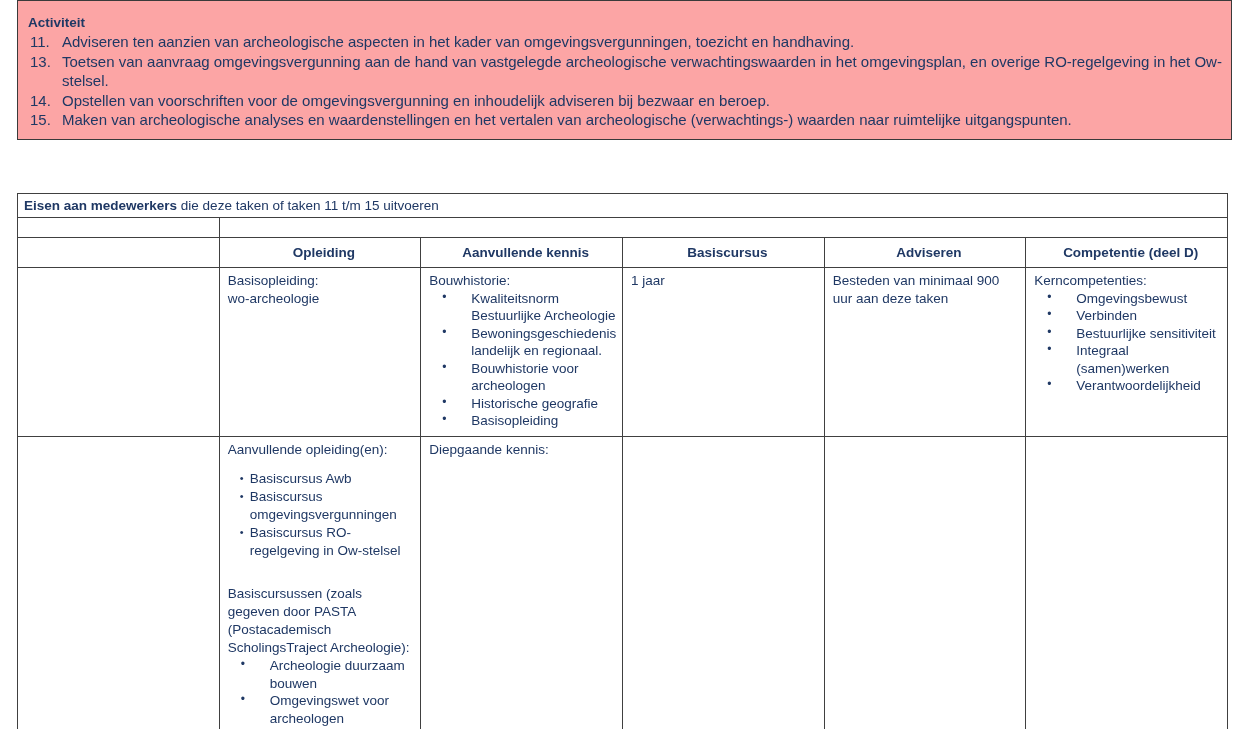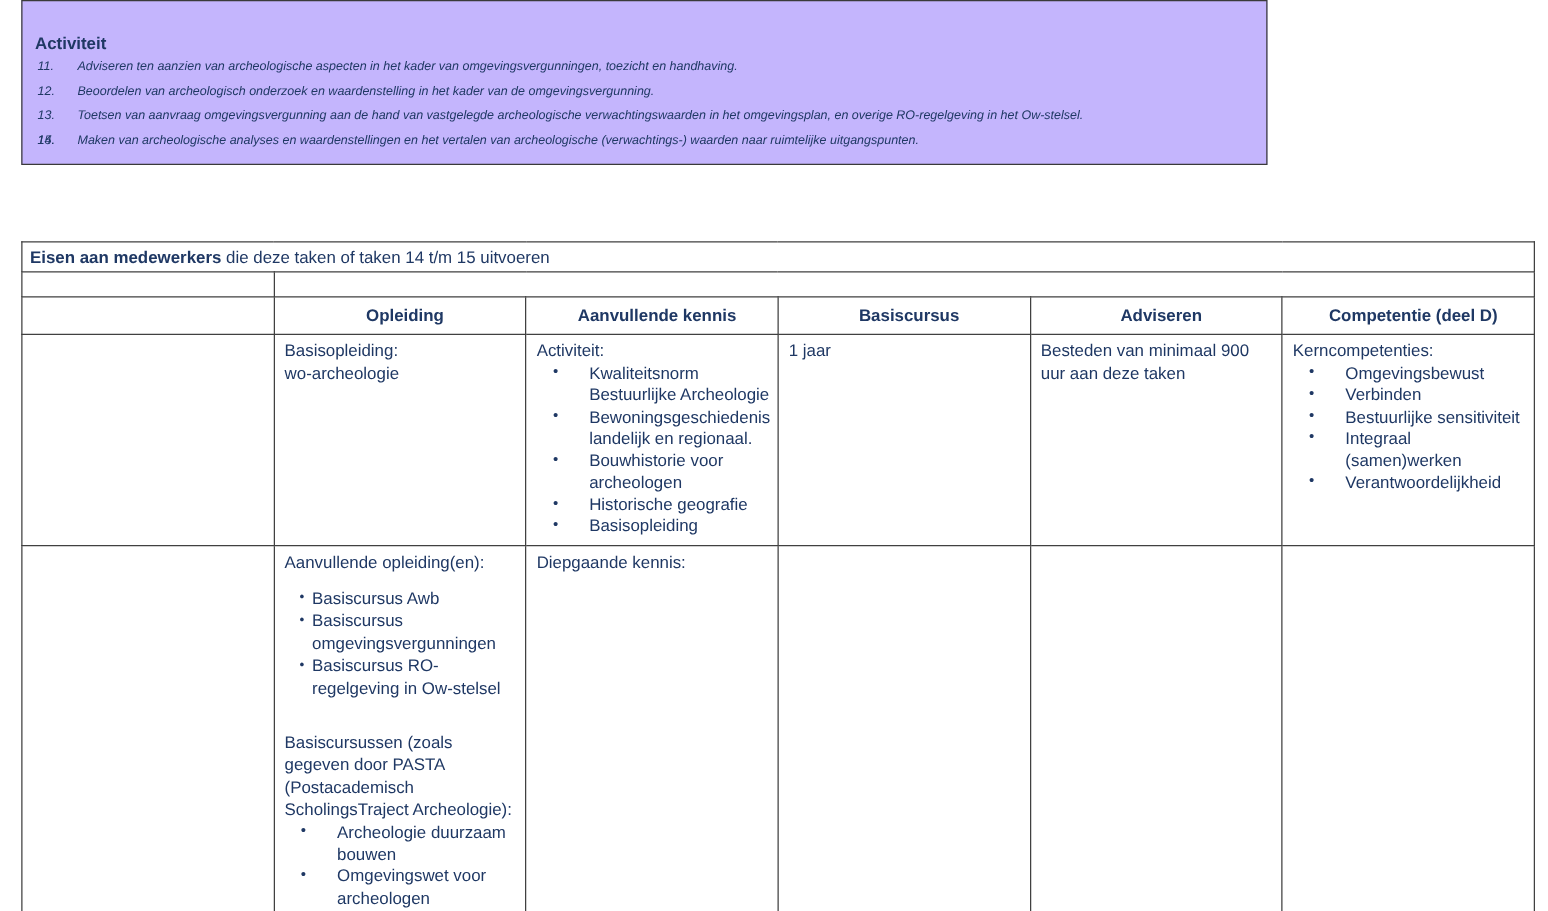"Activiteit" .activity-table { background: #c4b5fd -> #fca5a5; padding: 24px 8px 9px 8px -> 12px 8px 9px 8px; width: 997px -> 1215px }
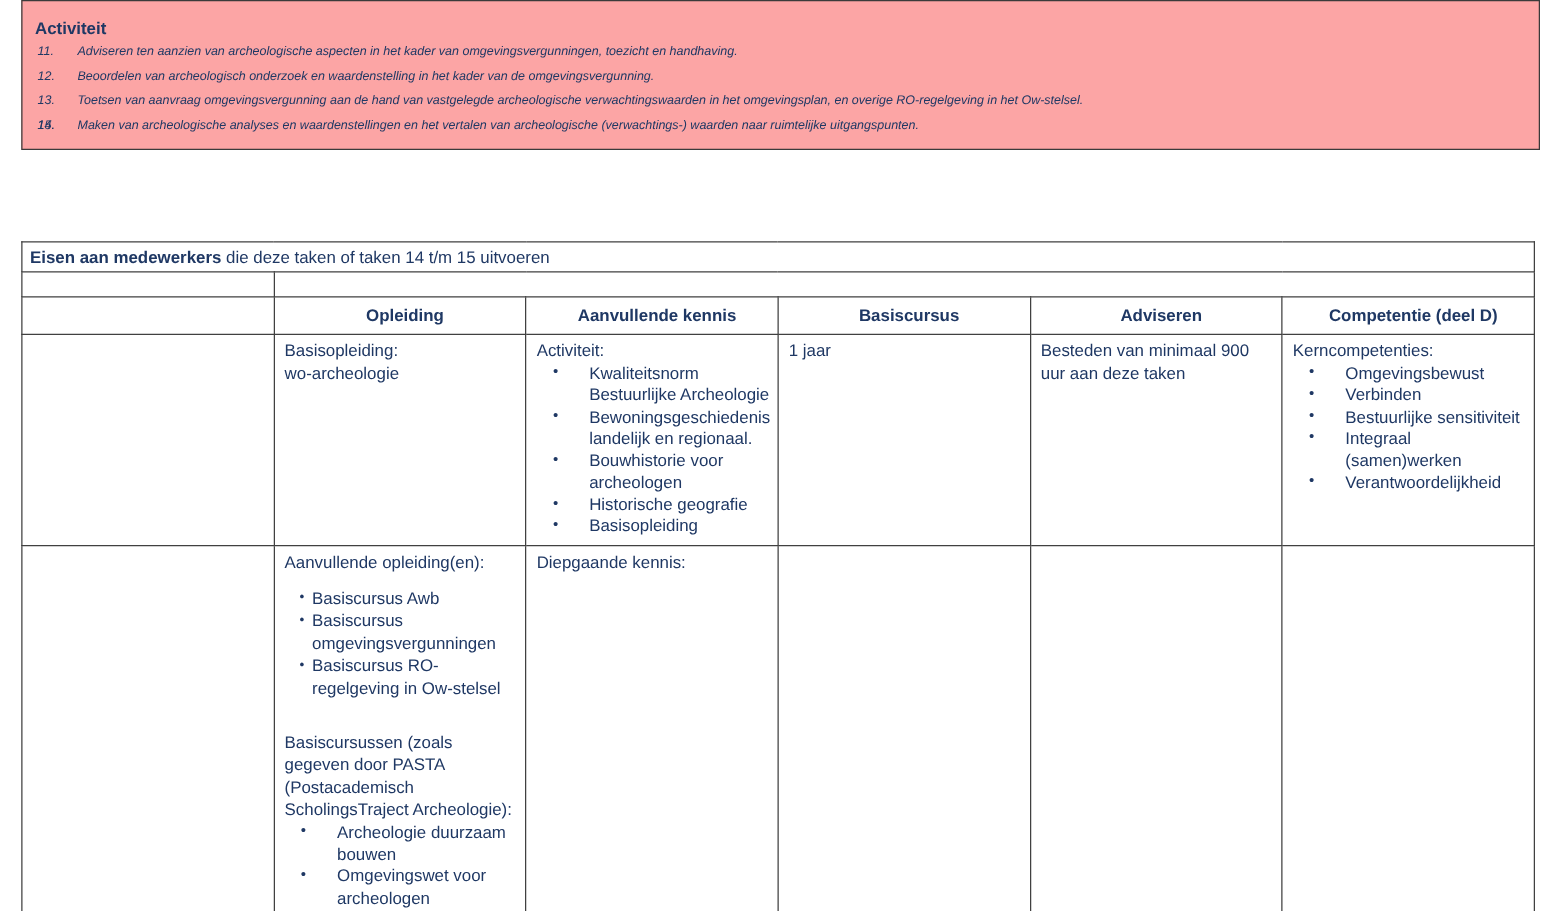"11." .activity-item { font-size: 10px -> 15px; font-style: italic -> none }
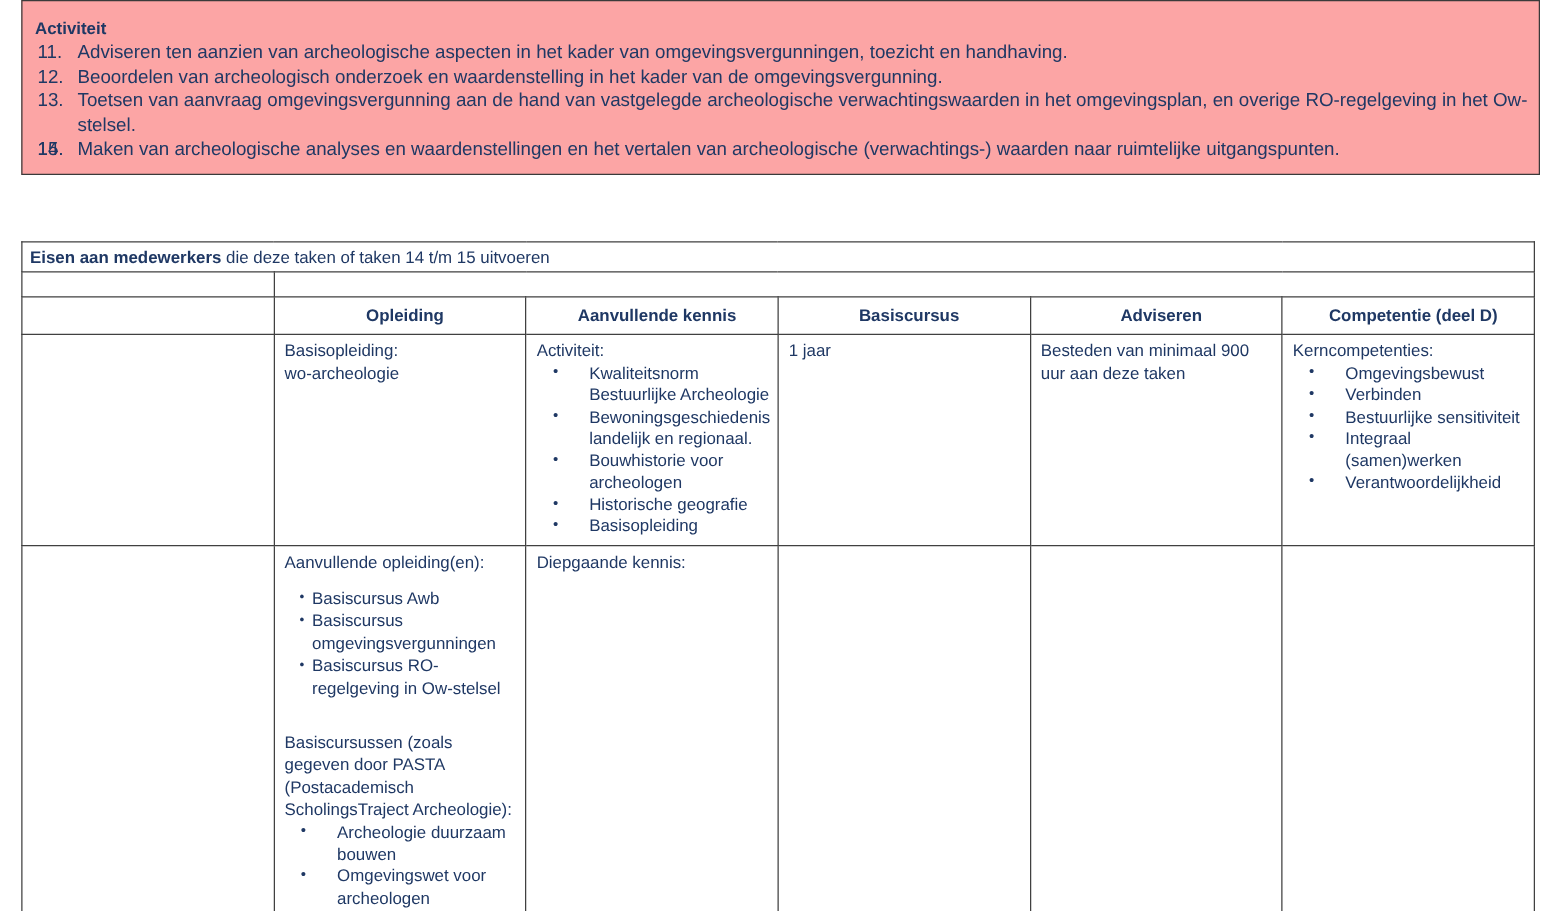"12." li.activity-item { html: <li> <span>12.</span> <span>Beoordelen van archeologisch onderzoek en waardenstelling in het kader van de omgevingsvergunning.</span> </li> -> none }
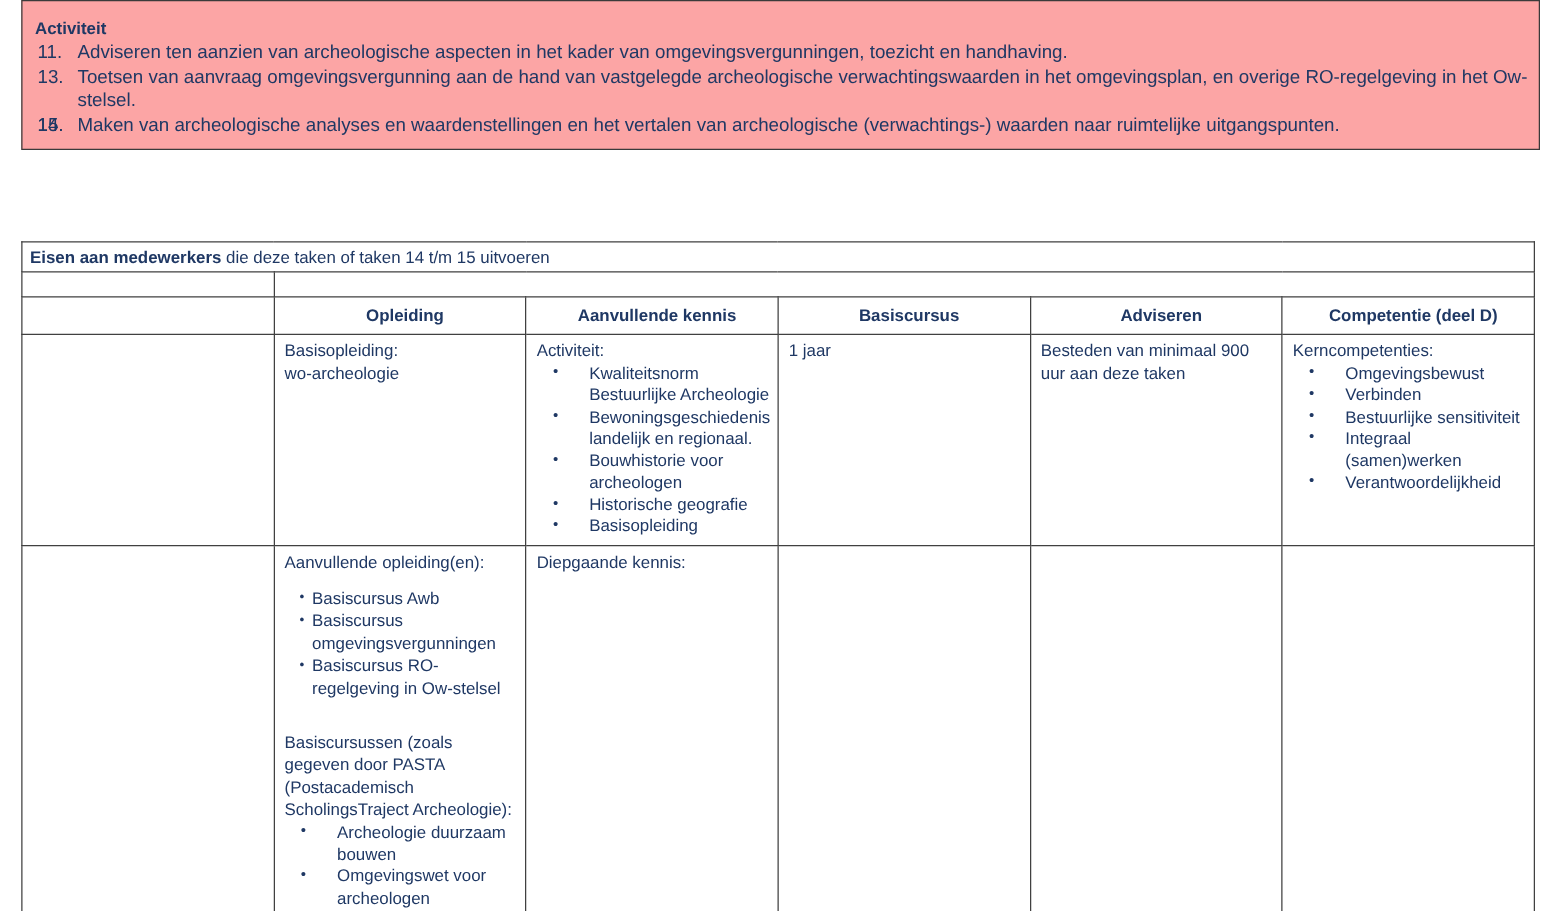"Opstellen van voorschriften voor de" span { html: none -> <span>Opstellen van voorschriften voor de omgevingsvergunning en inhoudelijk adviseren bij bezwaar en beroep.</span> }
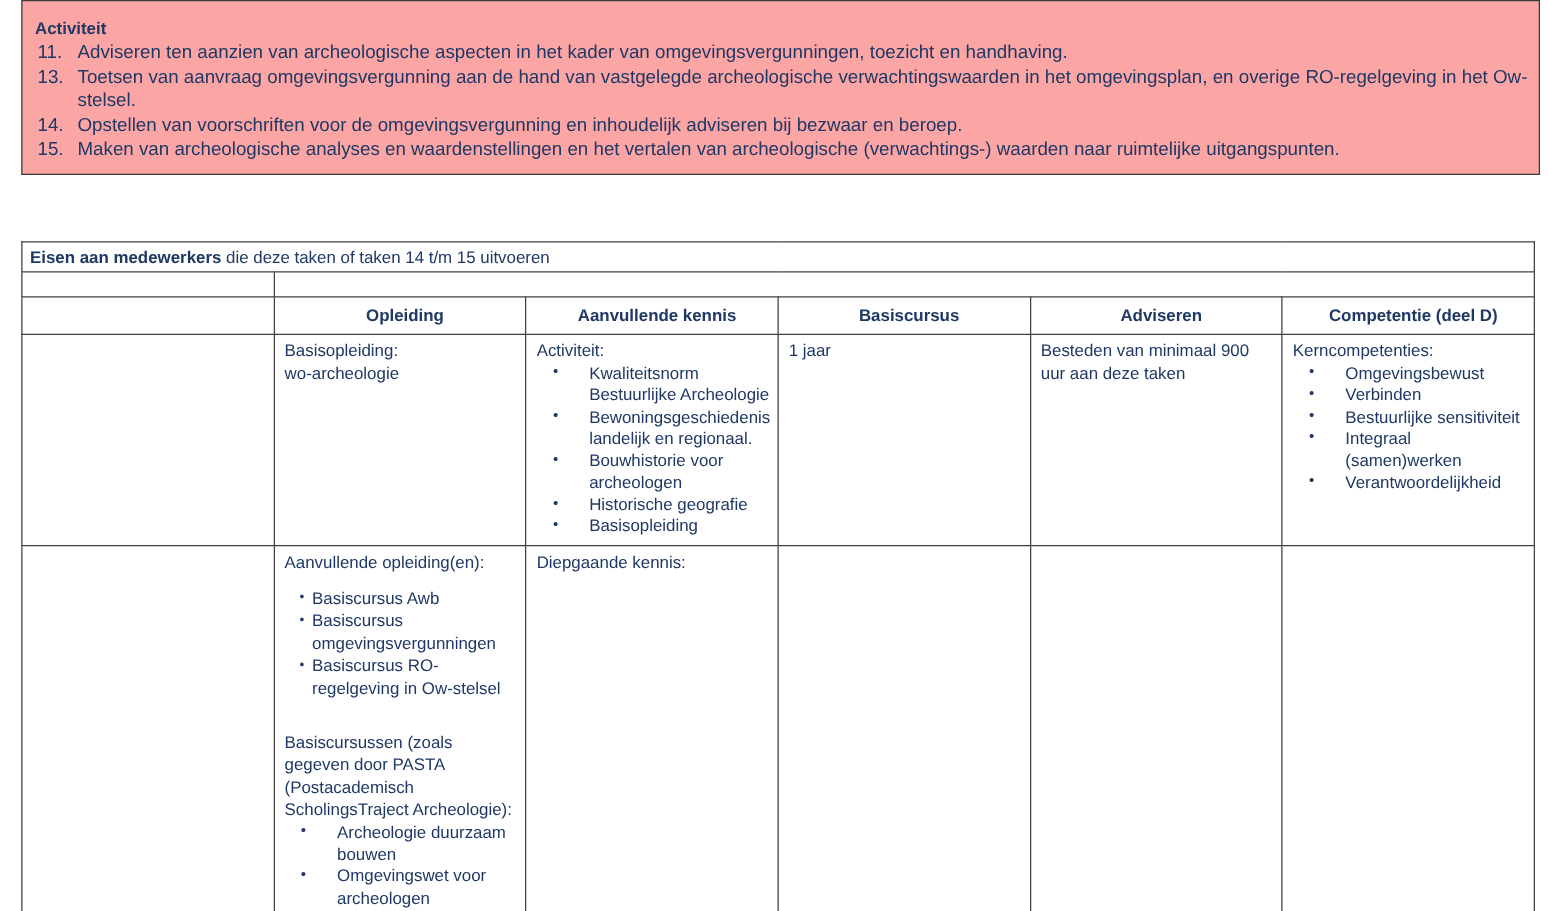"die deze taken of taken" span { text: 14 -> 11 }
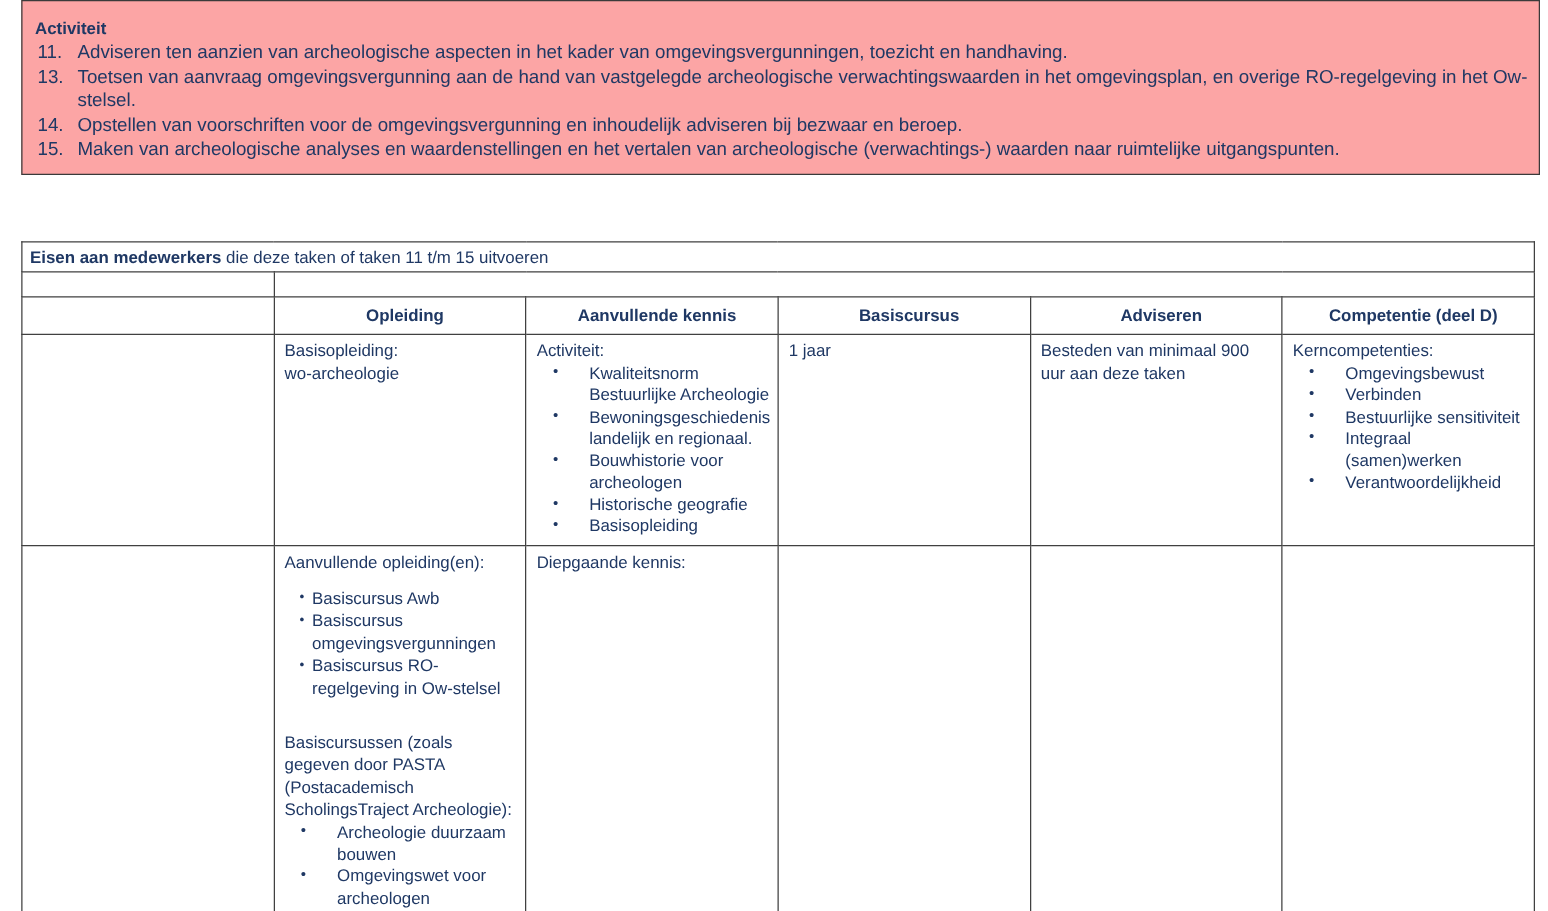"Activiteit:" span.lead { text: Activiteit -> Bouwhistorie }
